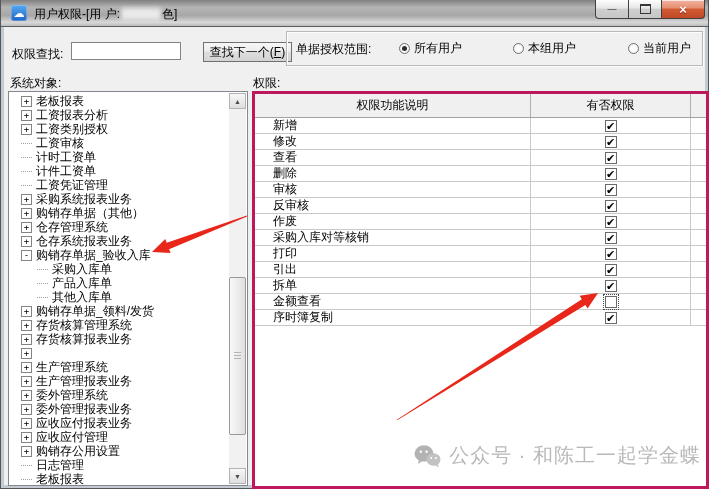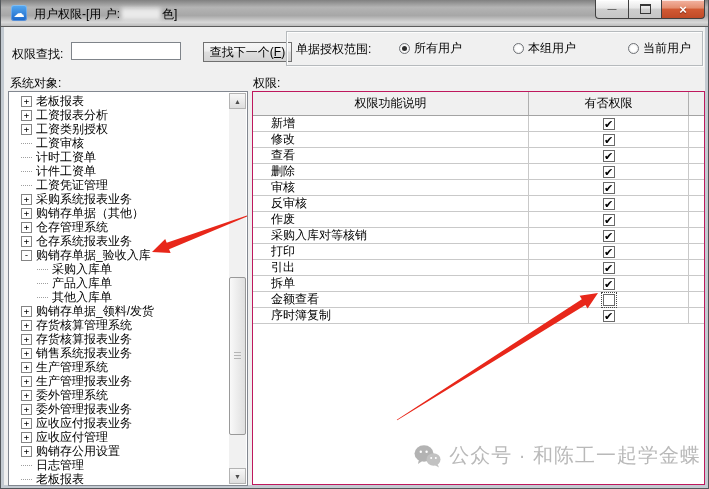"权限功能说明" .tablebox { border: 1px solid #be185d -> 3px solid #be185d }
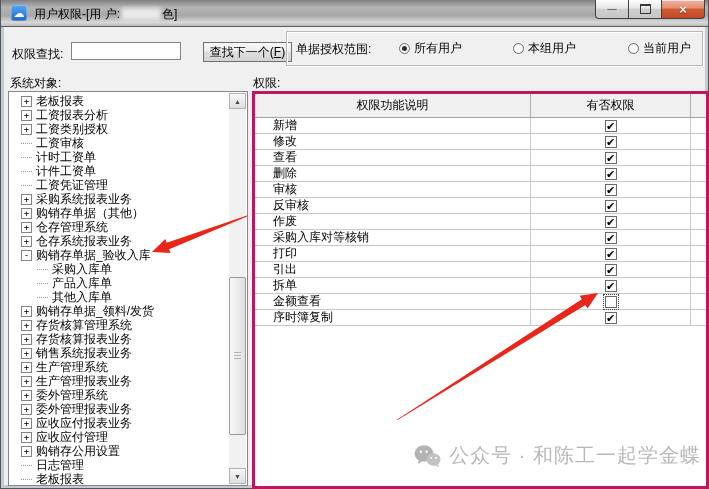"销售系统报表业务" span.tlabel { html: <span>销售系统报表业务</span> -> none }
